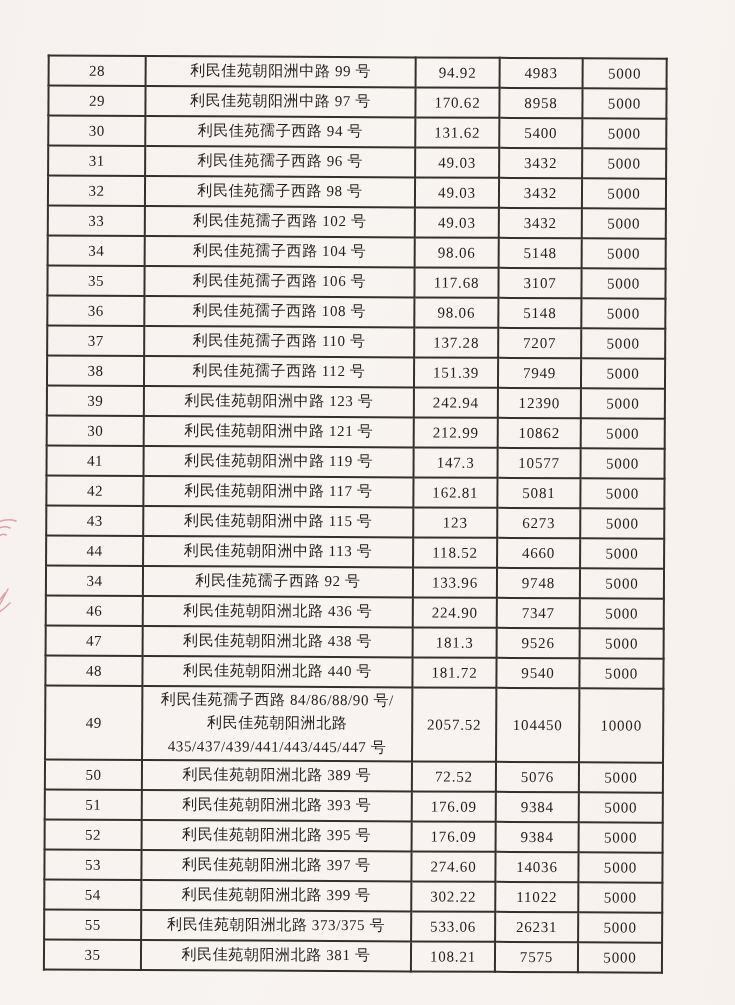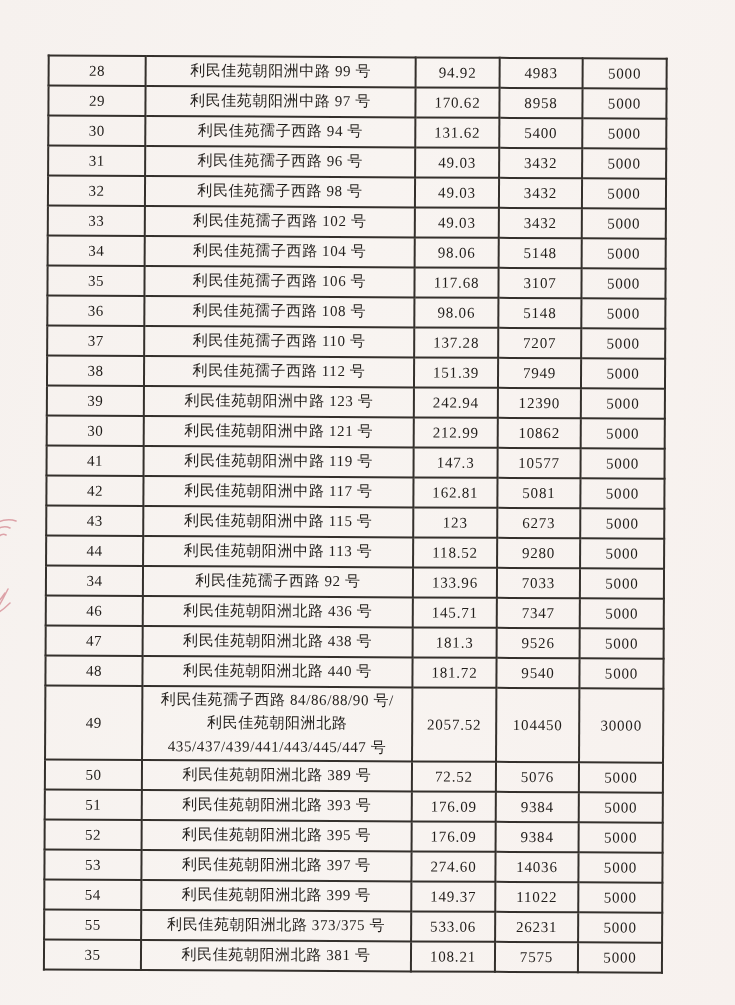"9280" td.c-num { text: 9280 -> 4660 }
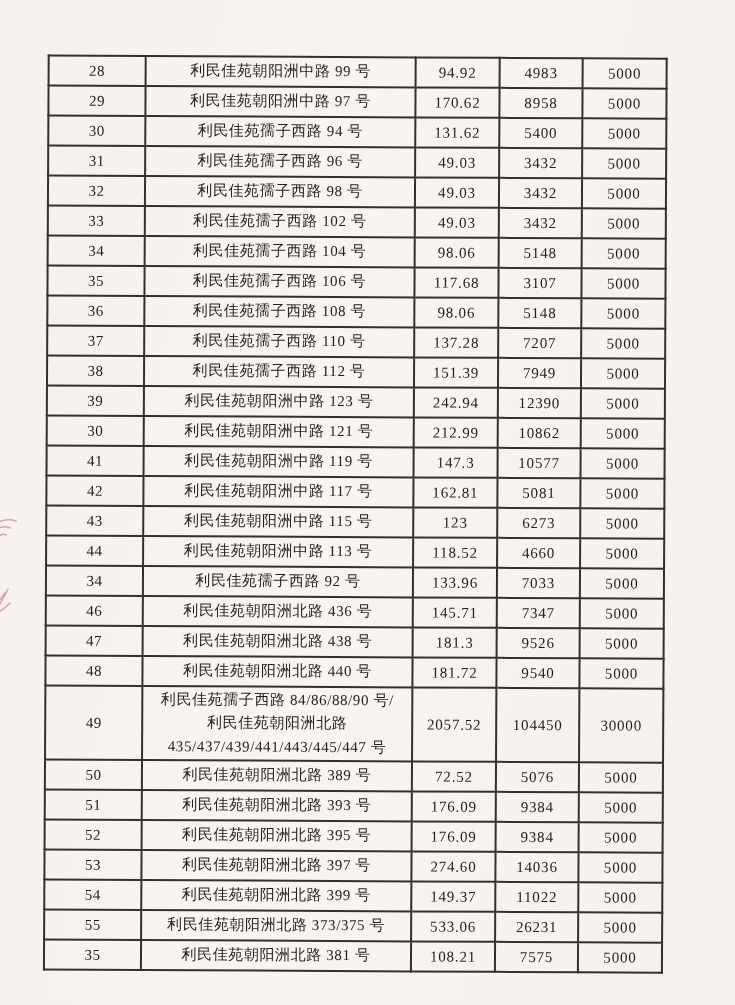"7033" td.c-num { text: 7033 -> 9748 }
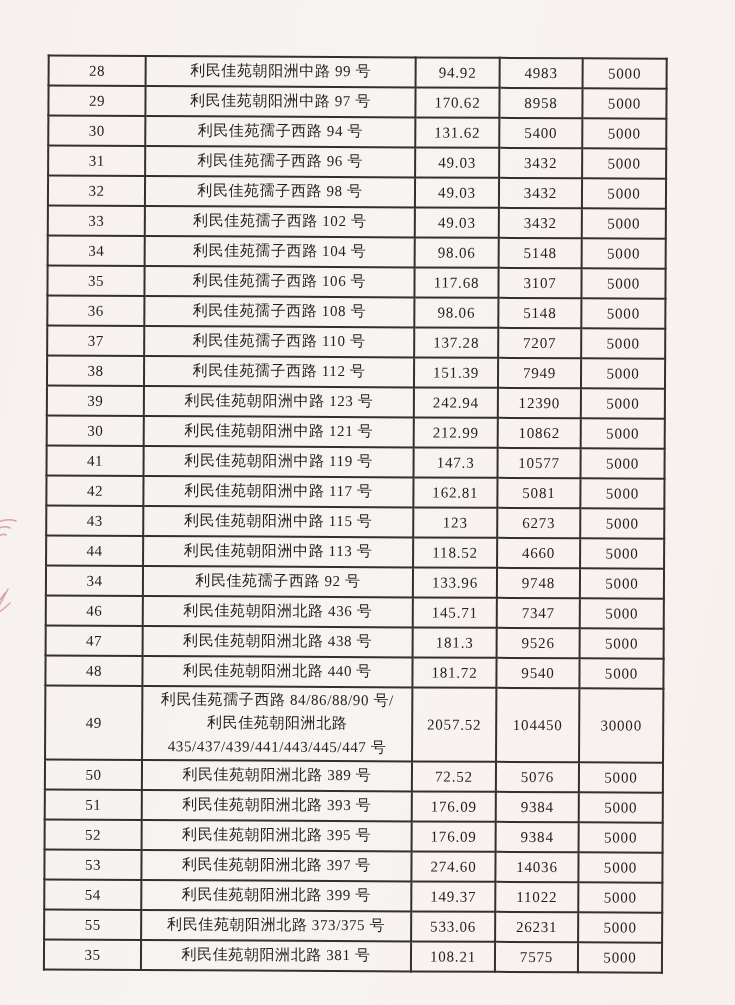"145.71" td.c-num { text: 145.71 -> 224.90 }
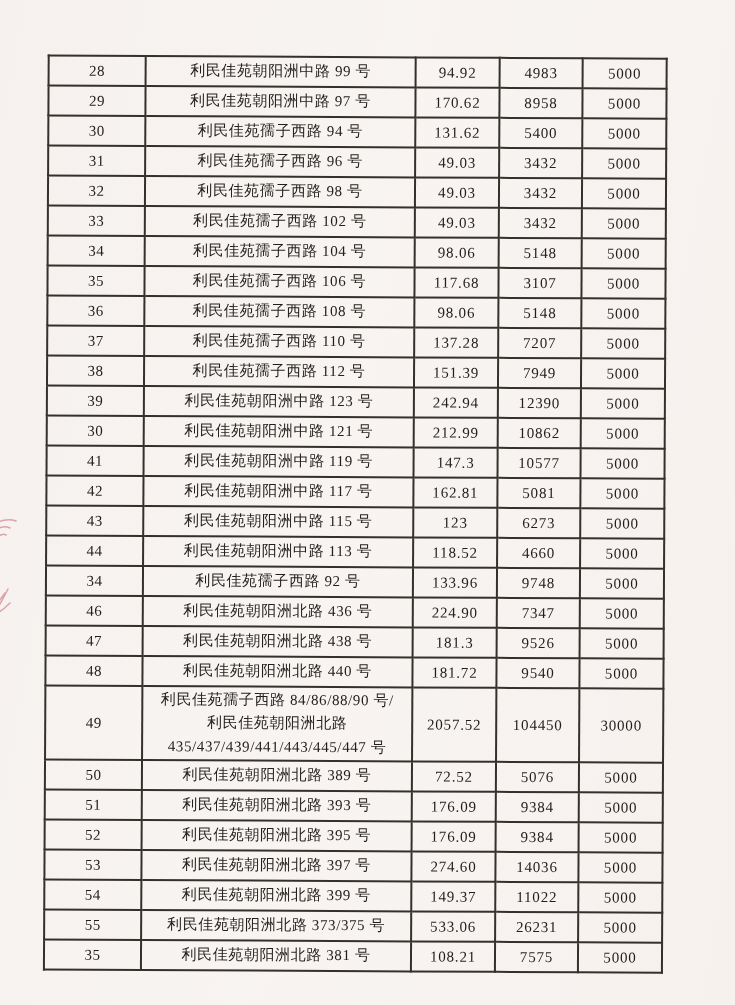"30000" td.c-num { text: 30000 -> 10000 }
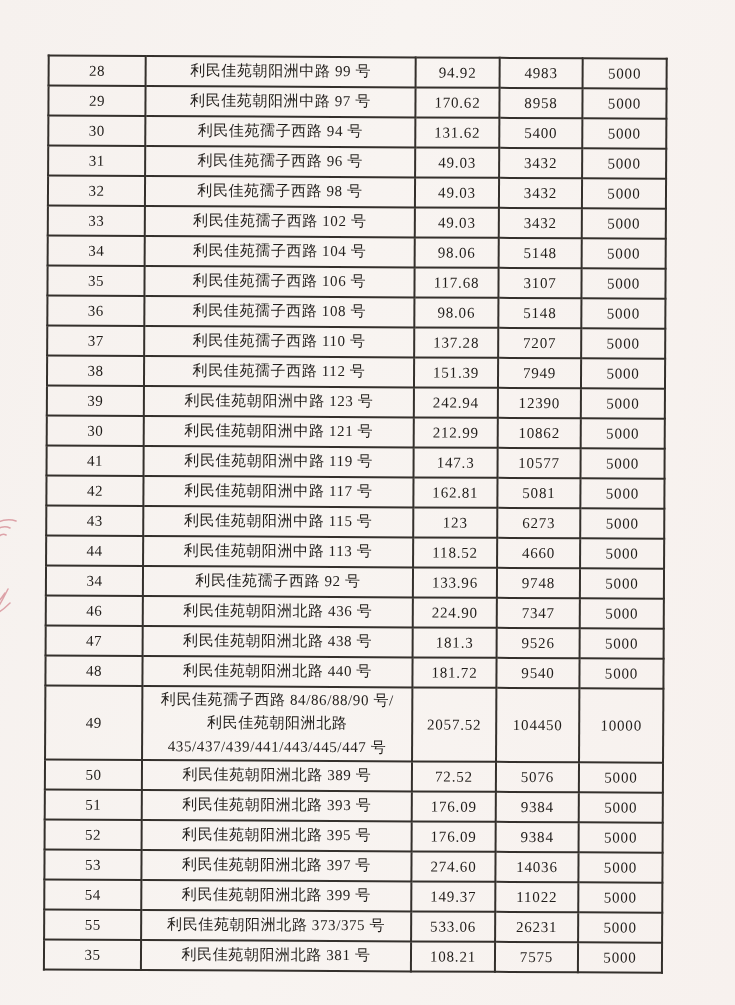"149.37" td.c-num { text: 149.37 -> 302.22 }
